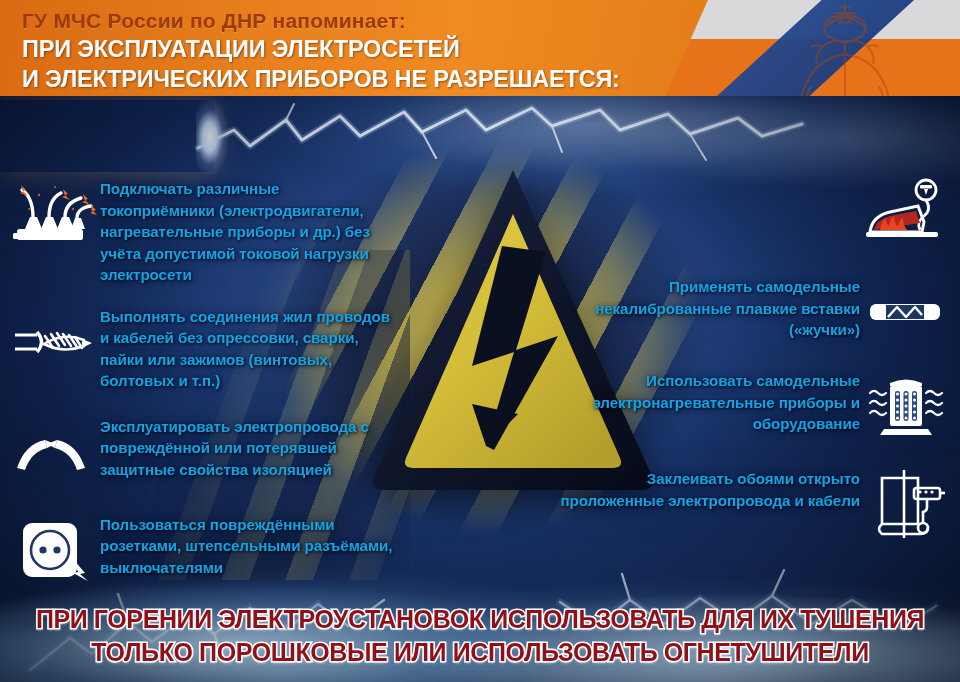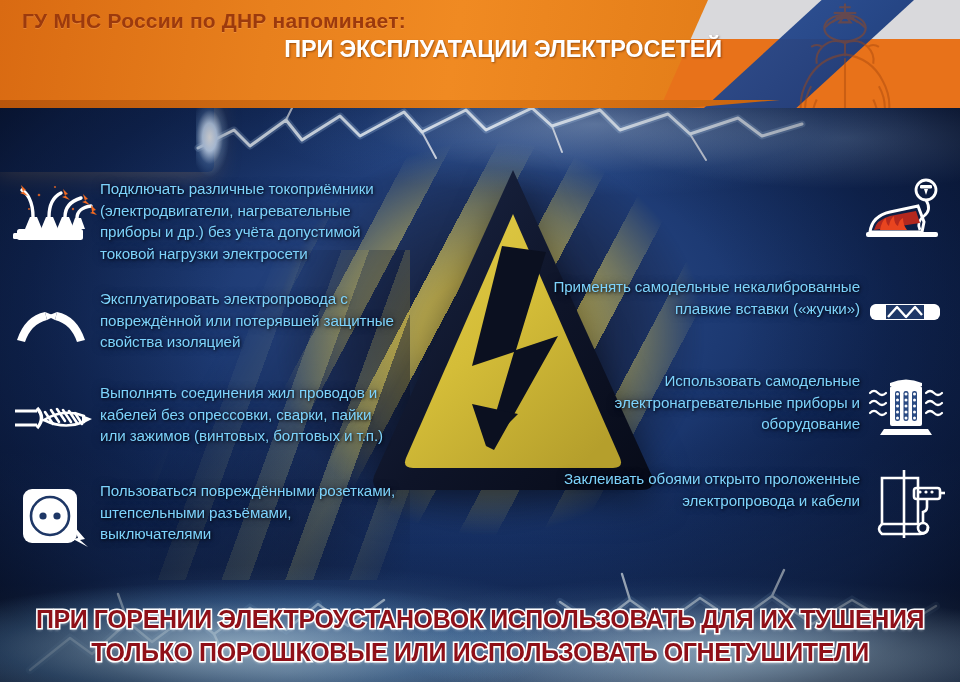"ГУ МЧС России по ДНР" .header { height: 108px -> 96px }
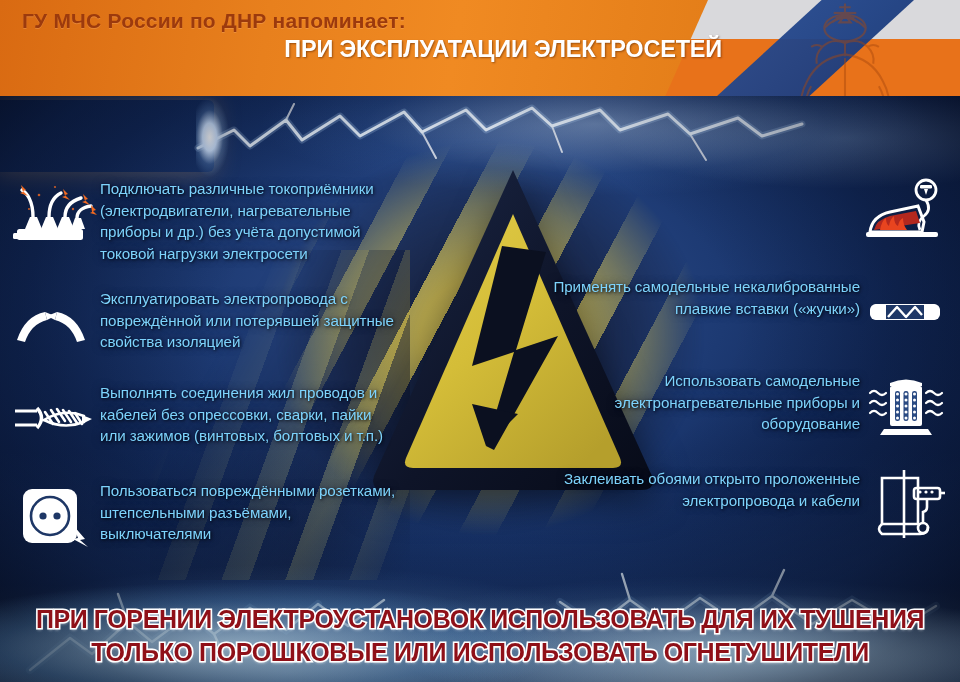"ПРИ ЭКСПЛУАТАЦИИ ЭЛЕКТРОСЕТЕЙ" .hdr-line2,.hdr-line3 { text-align: right -> none }
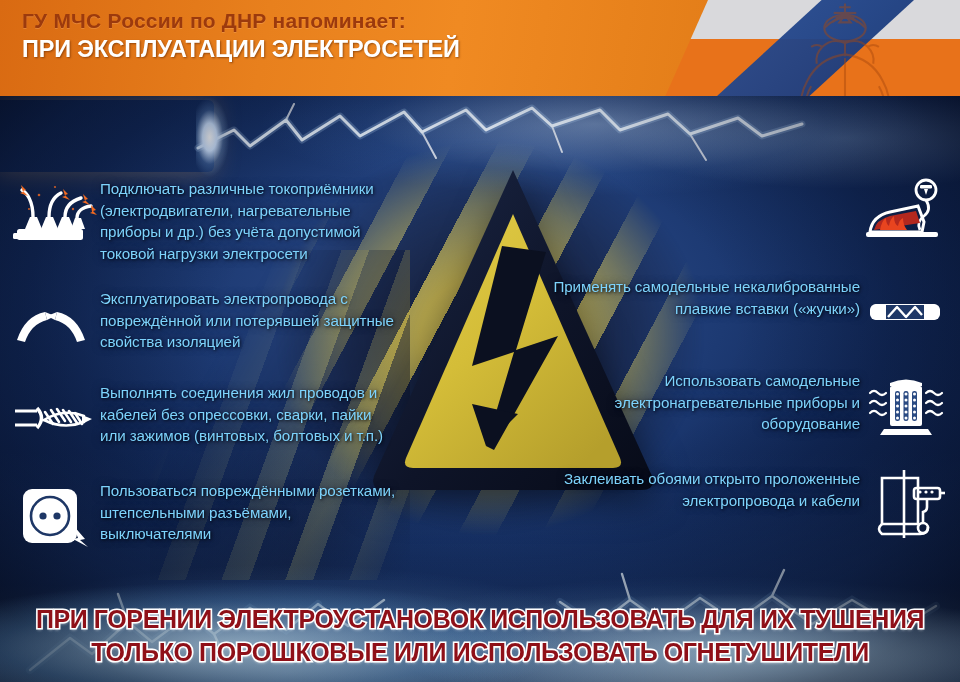"И ЭЛЕКТРИЧЕСКИХ ПРИБОРОВ НЕ РАЗРЕШАЕТСЯ:" div.hdr-line3 { html: none -> <div>И ЭЛЕКТРИЧЕСКИХ ПРИБОРОВ НЕ РАЗРЕШАЕТСЯ:</div> }
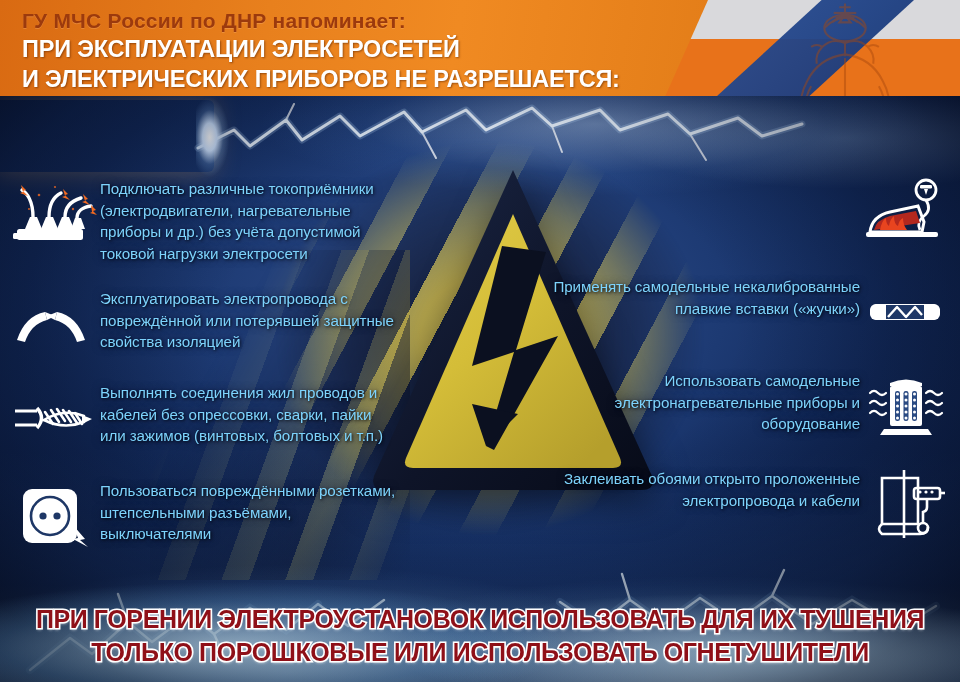"Подключать различные токоприёмники" .item-text { color: #7dd3fc -> #0ea5e9; font-weight: normal -> bold }
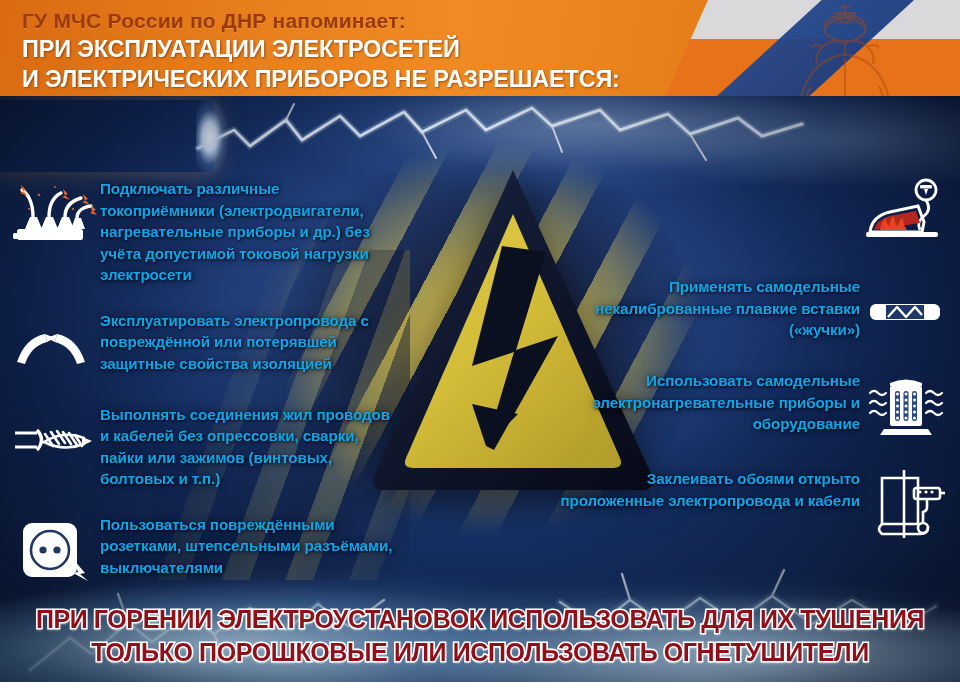"Эксплуатировать электропровода с" div.item { order: before "Выполнять соединения жил проводов и" -> after "Выполнять соединения жил проводов и" }
